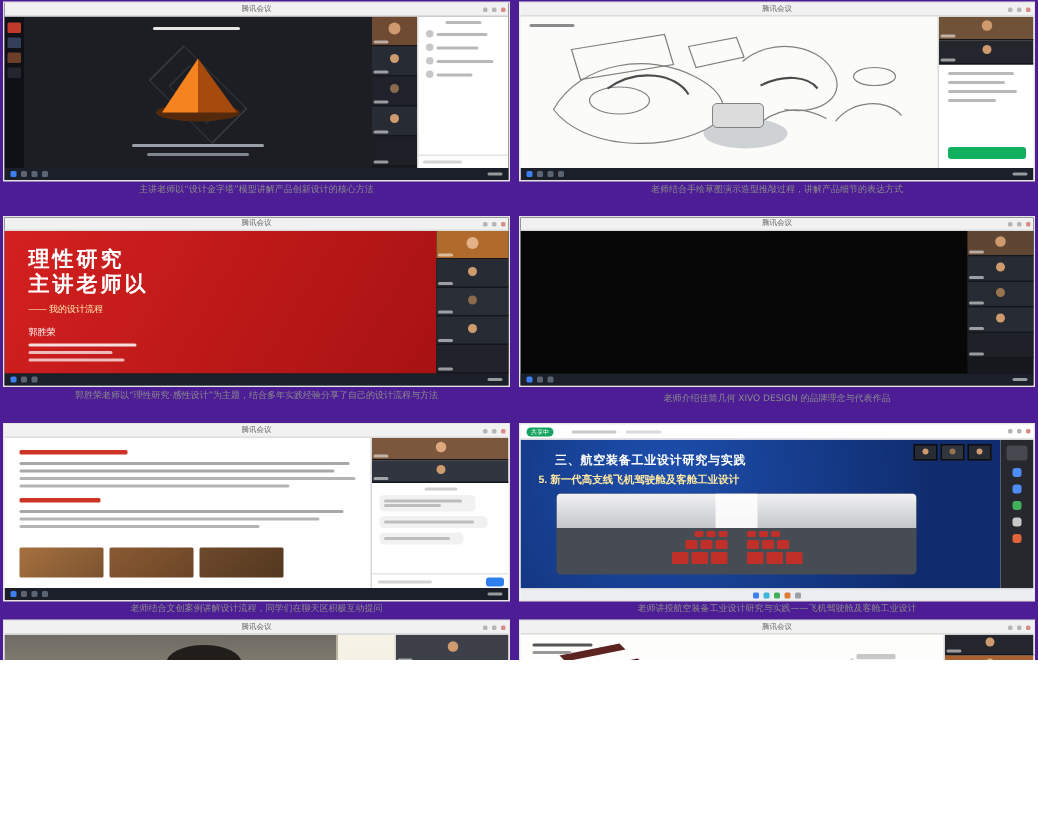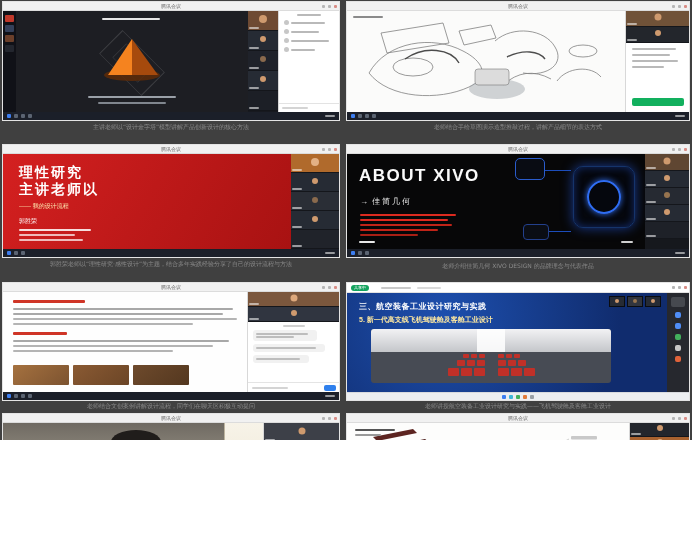"理性研究" .sheet { background: #404040 -> #4c1d95 }
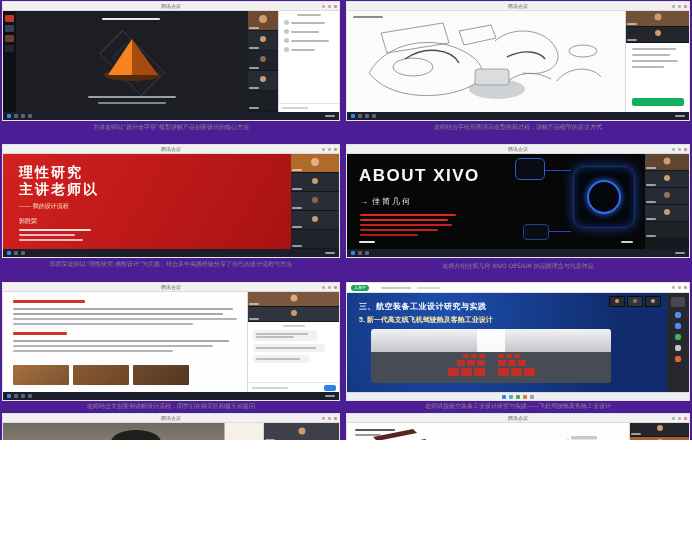"ABOUT XIVO" div.abs { html: <div> <div>ABOUT XIVO</div> <div> <span>→</span> <span>佳简几何</span> </div> <div></div> <div></div> <div></div> <div></div> <div></div> <div> <div></div> <div></div> <div></div> <div></div> <div></div> <div></div> </div> <div></div> <div></div> </div> -> none }
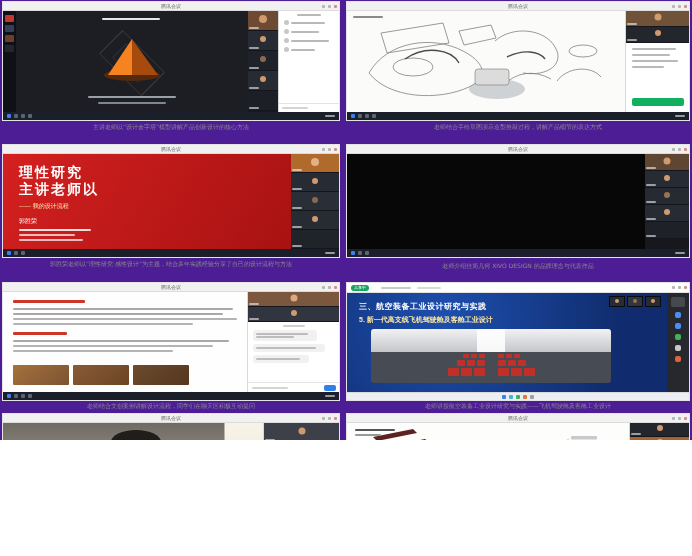"三、航空装备工业设计研究与实践" div { left: 12px -> 23px }
